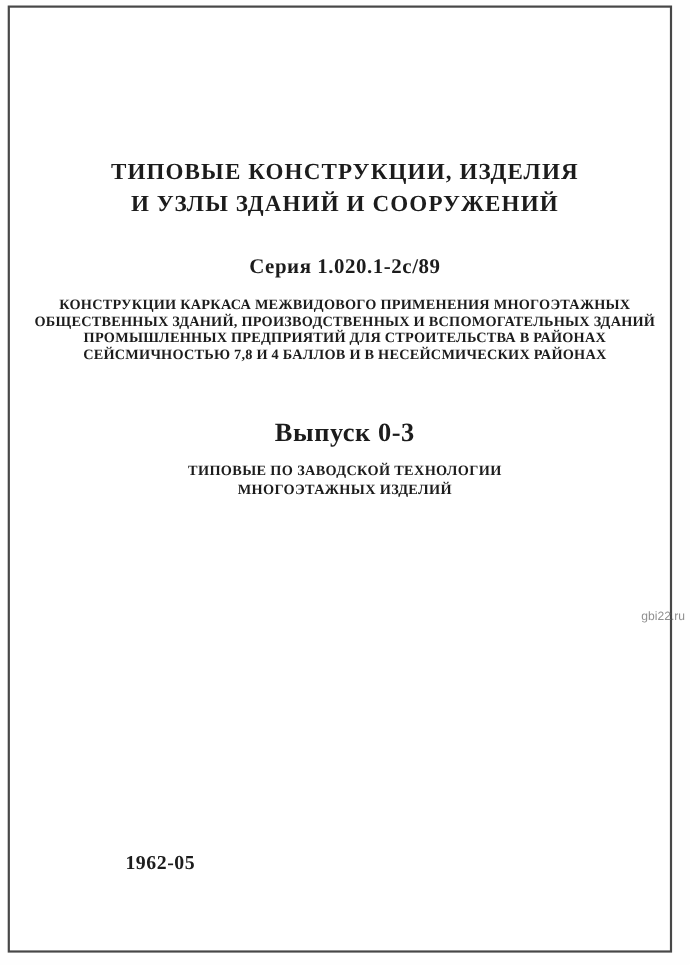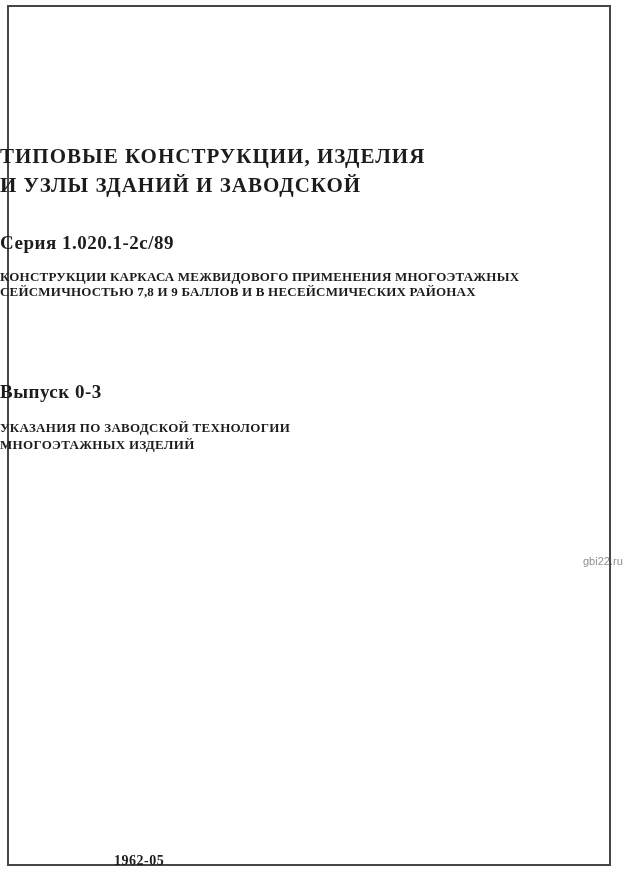"ТИПОВЫЕ КОНСТРУКЦИИ, ИЗДЕЛИЯ" .textblock { text-align: none -> center }
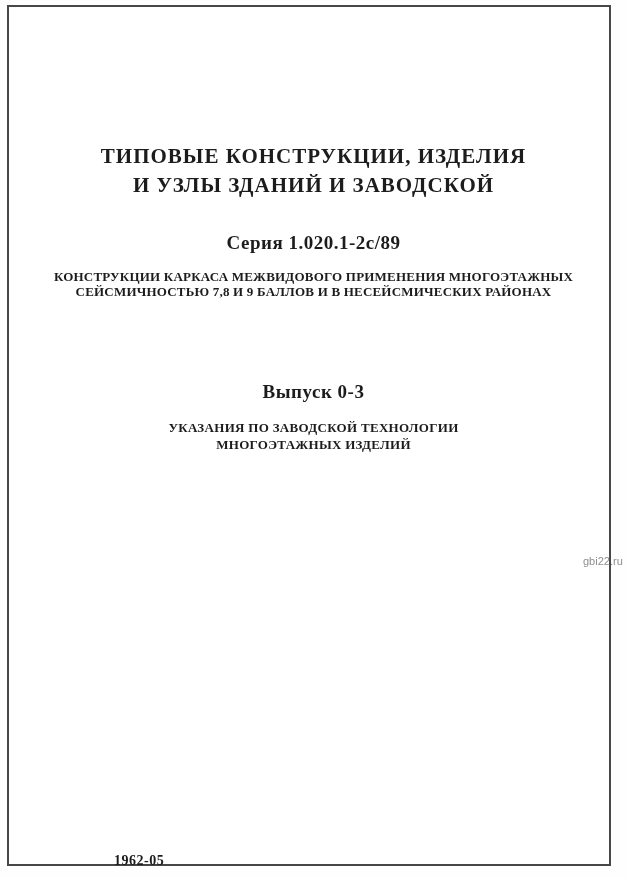"И УЗЛЫ ЗДАНИЙ И ЗАВОДСКОЙ" div { text: ЗАВОДСКОЙ -> СООРУЖЕНИЙ }
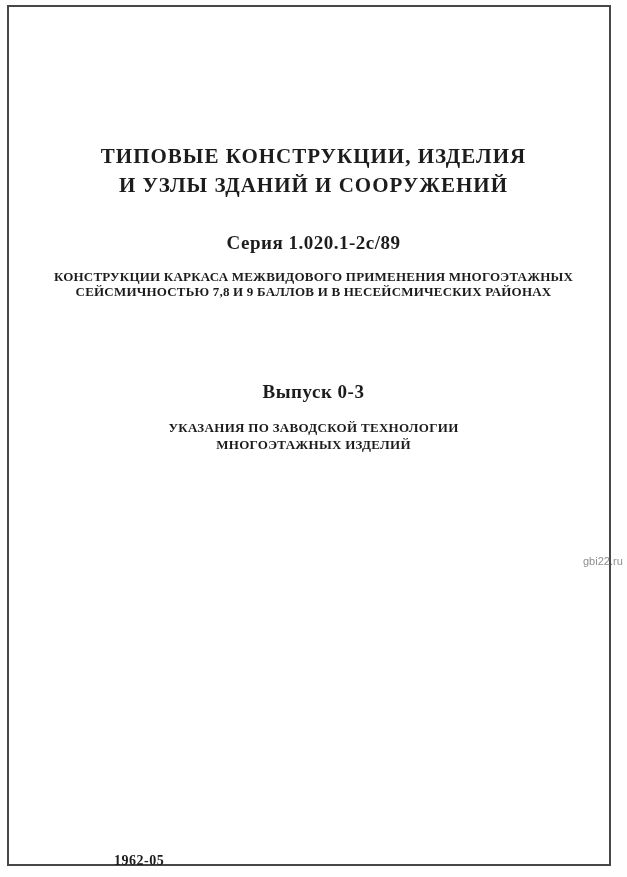"ОБЩЕСТВЕННЫХ ЗДАНИЙ, ПРОИЗВОДСТВЕННЫХ И" div { html: none -> <div>ОБЩЕСТВЕННЫХ ЗДАНИЙ, ПРОИЗВОДСТВЕННЫХ И ВСПОМОГАТЕЛЬНЫХ ЗДАНИЙ</div> }
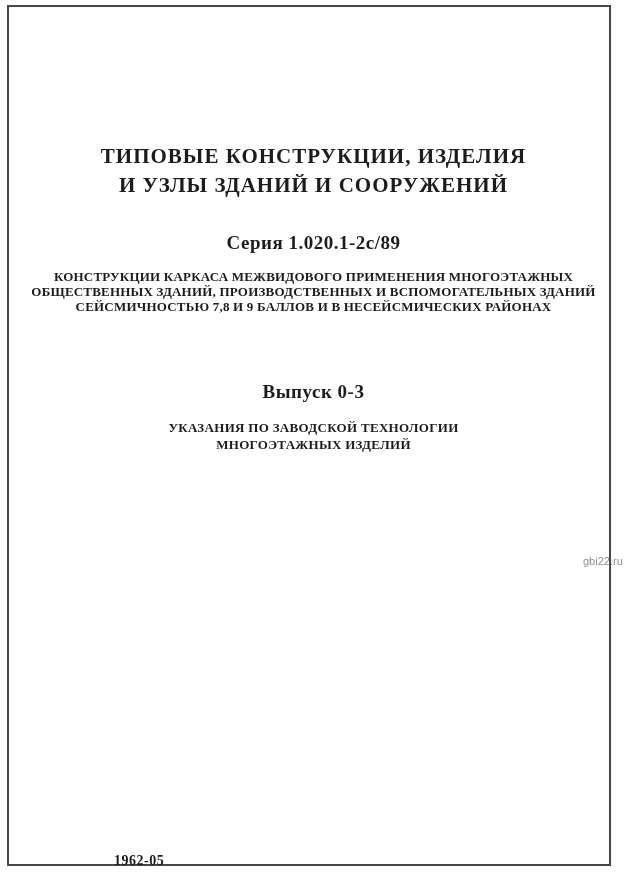"ПРОМЫШЛЕННЫХ ПРЕДПРИЯТИЙ ДЛЯ" div { html: none -> <div>ПРОМЫШЛЕННЫХ ПРЕДПРИЯТИЙ ДЛЯ СТРОИТЕЛЬСТВА В РАЙОНАХ</div> }
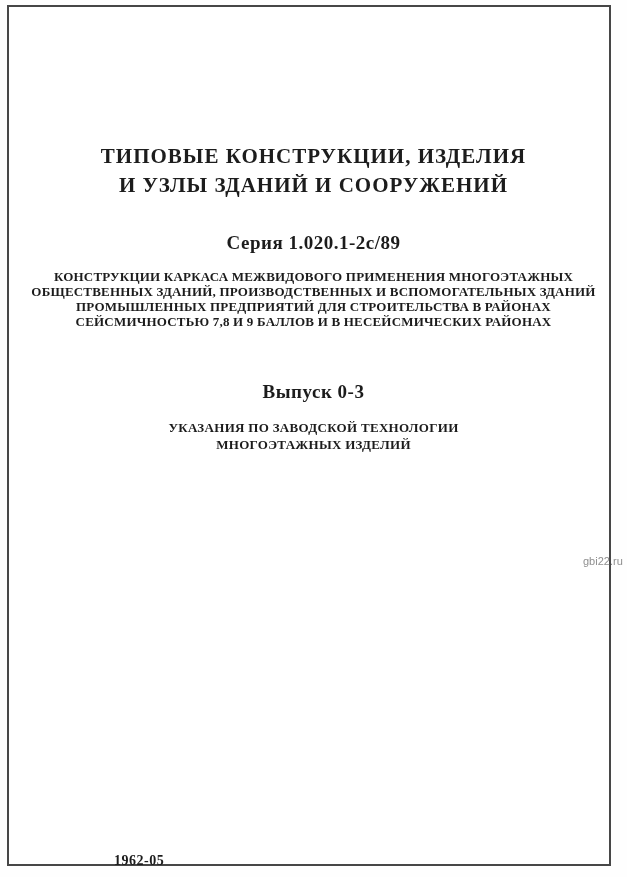"СЕЙСМИЧНОСТЬЮ 7,8 И 9 БАЛЛОВ" div { text: 9 -> 4 }
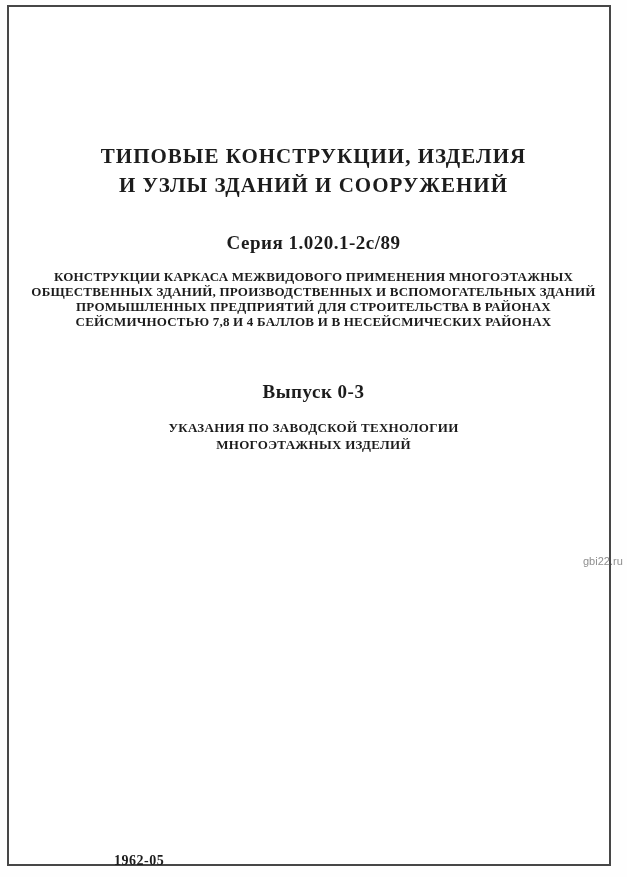"Выпуск 0-3" .issue { font-size: 19px -> 24px }
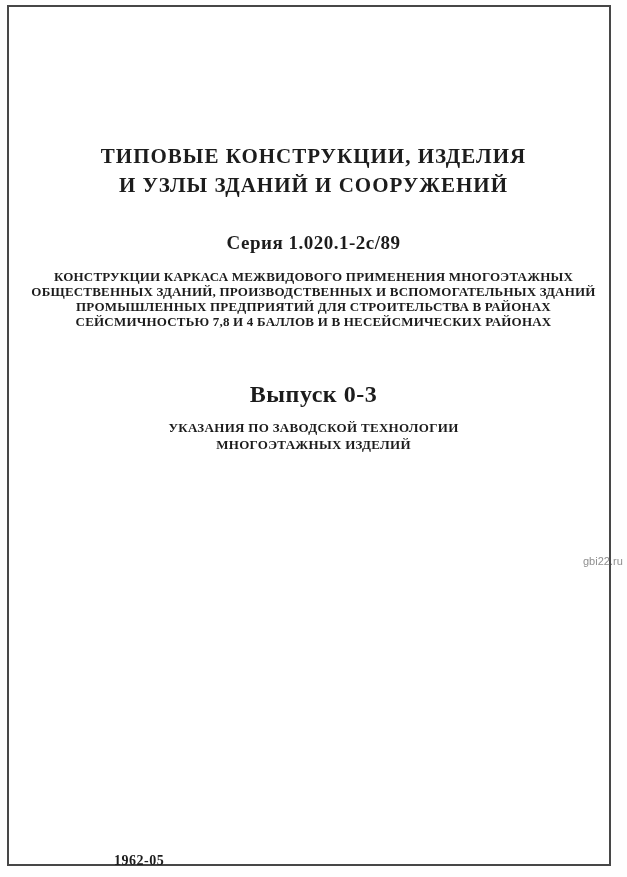"УКАЗАНИЯ ПО ЗАВОДСКОЙ ТЕХНОЛОГИИ" div { text: УКАЗАНИЯ -> ТИПОВЫЕ }
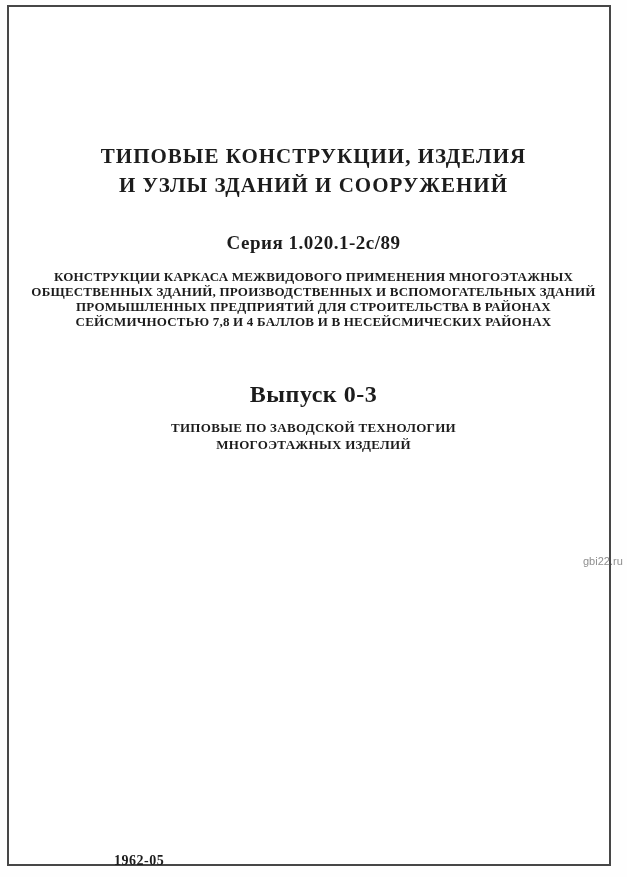"1962-05" .doc-number { font-size: 14px -> 18px; top: 853px -> 774px }
